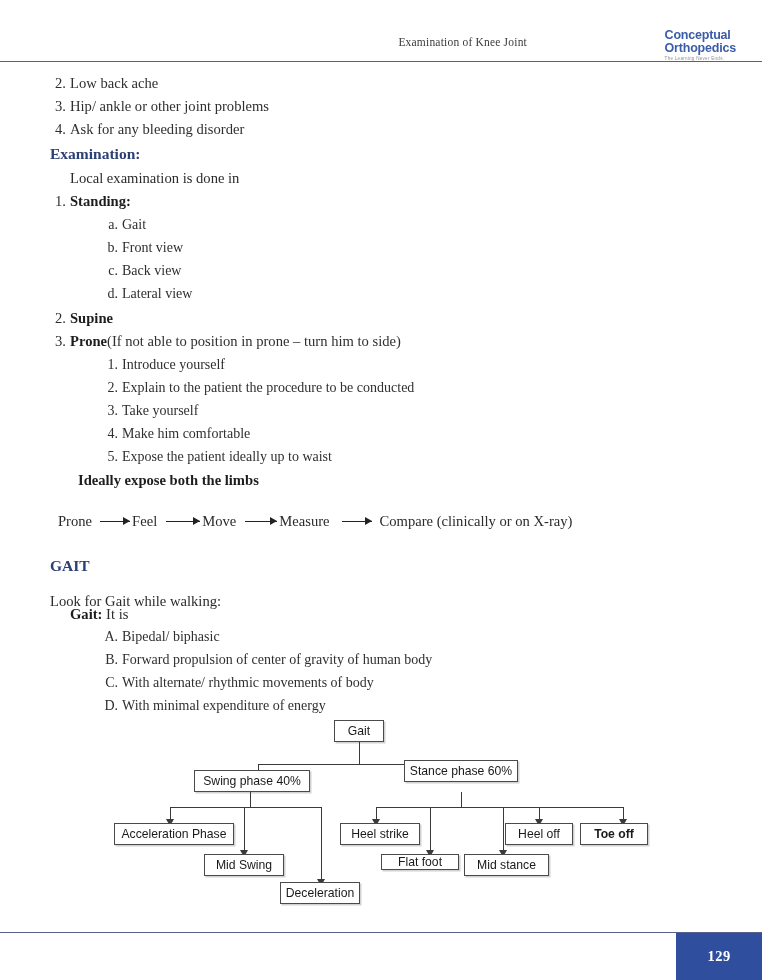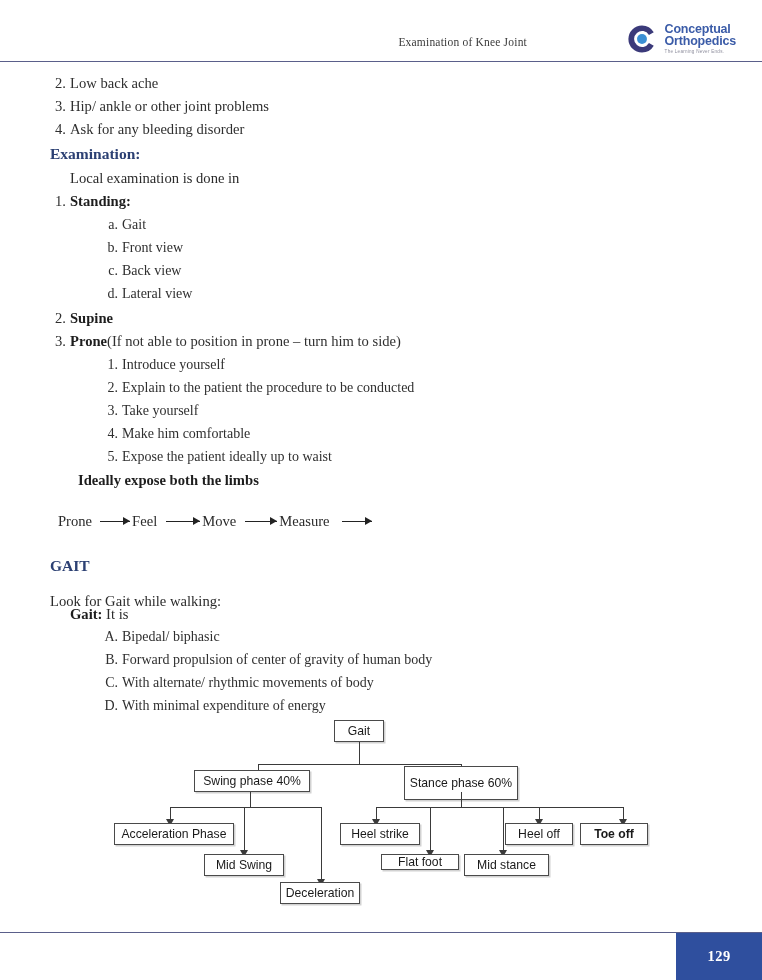"Conceptual" #brand-logo { flex-direction: none -> column }
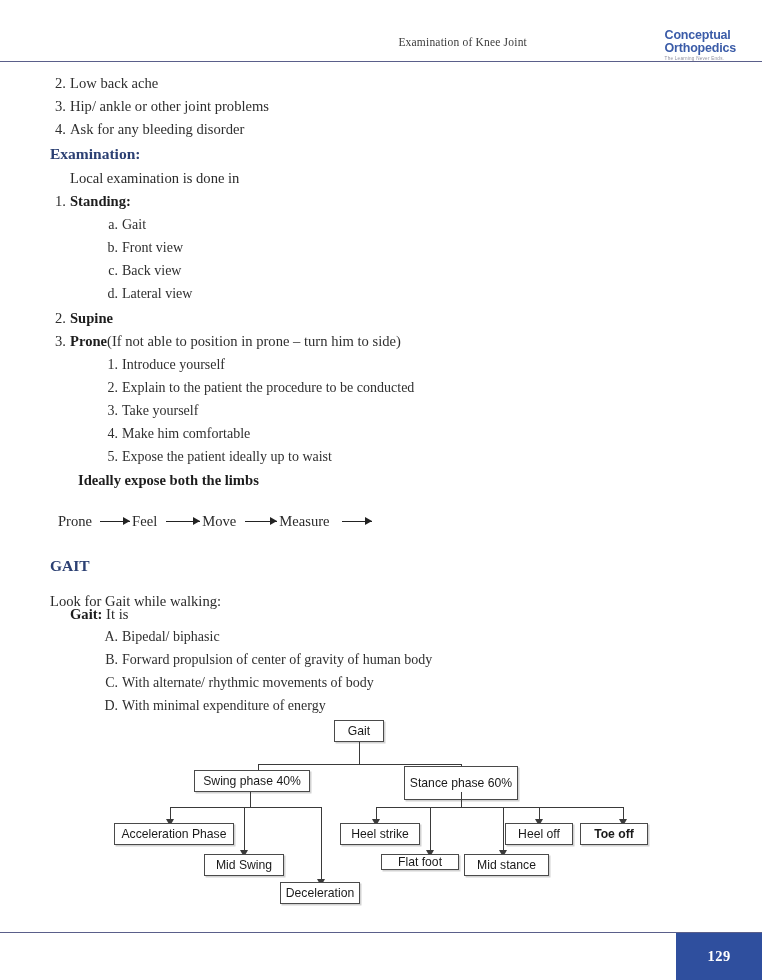"Compare (clinically or on X-ray)" span.fw { html: none -> <span>Compare (clinically or on X-ray)</span> }
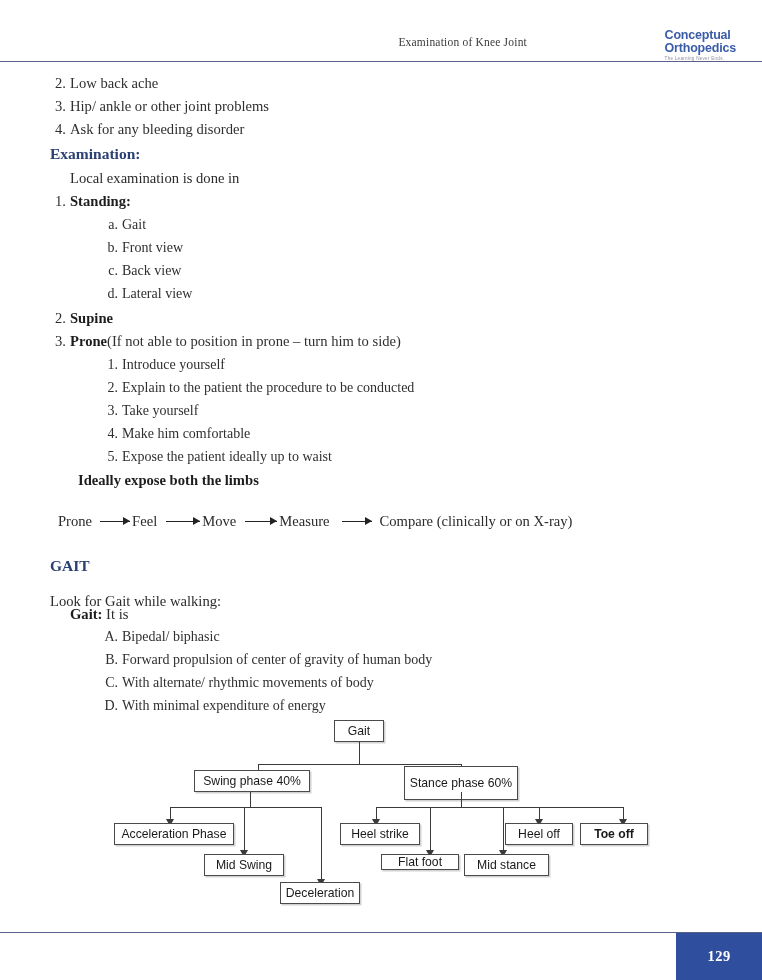"Stance phase 60%" div.fbox { height: 34px -> 22px; top: 54px -> 48px }
